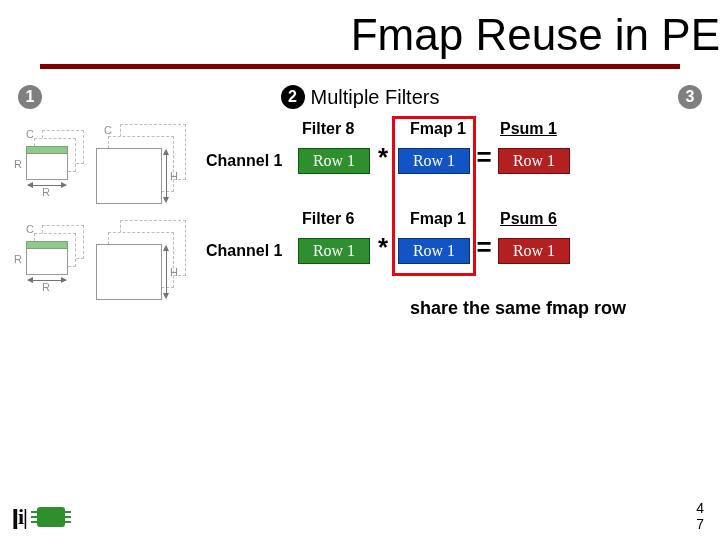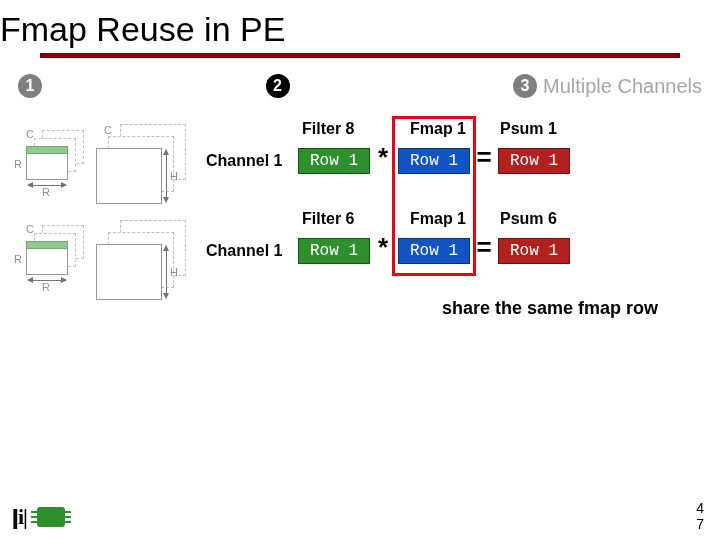"Fmap Reuse in PE" .title { font-size: 34px -> 44px; text-align: left -> right }
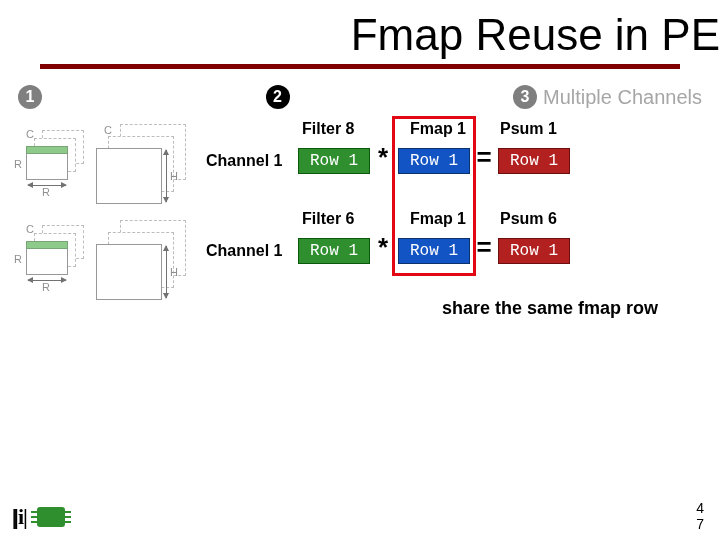"Multiple Filters" span.lbl2 { html: none -> <span>Multiple Filters</span> }
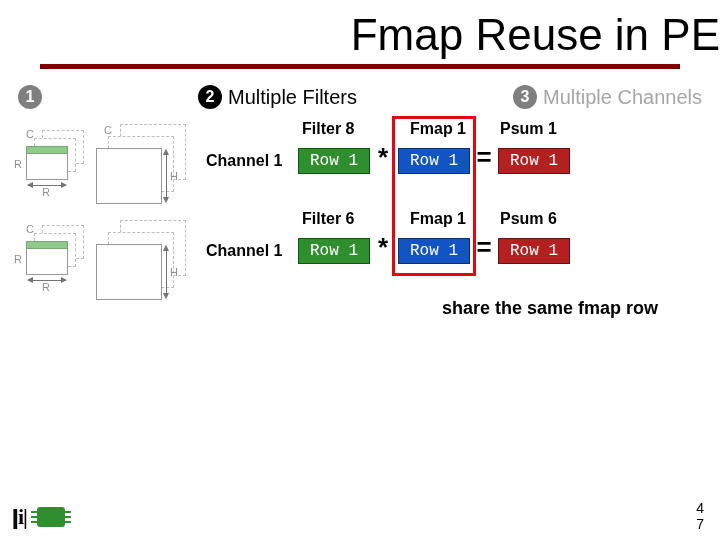"Multiple Channels" span.lbl3 { html: <span>Multiple Channels</span> -> none }
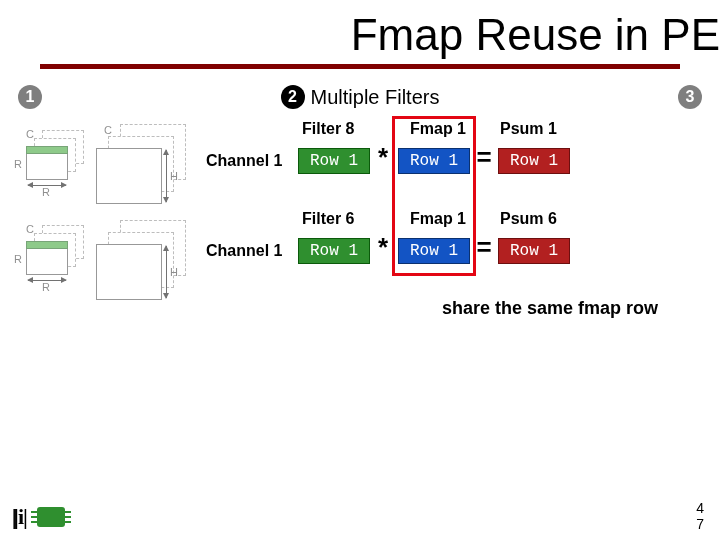"Psum 1" .ch-psum { text-decoration: none -> underline }
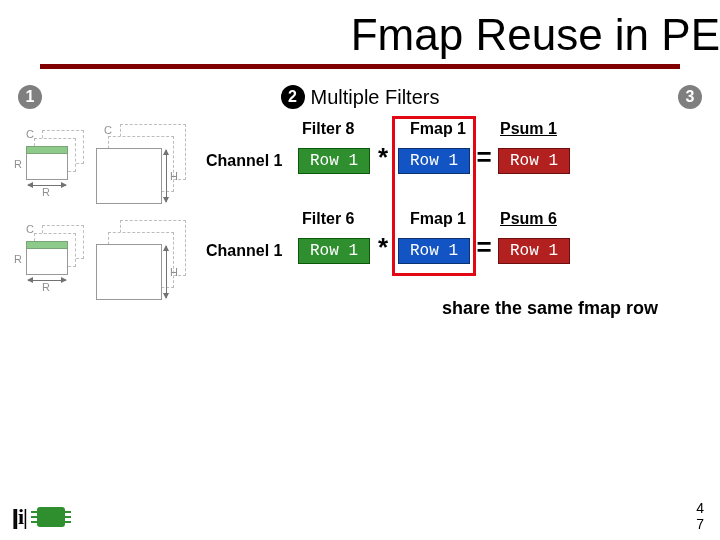"Row 1" .box { font-family: Liberation Mono, monospace -> Liberation Serif, serif }
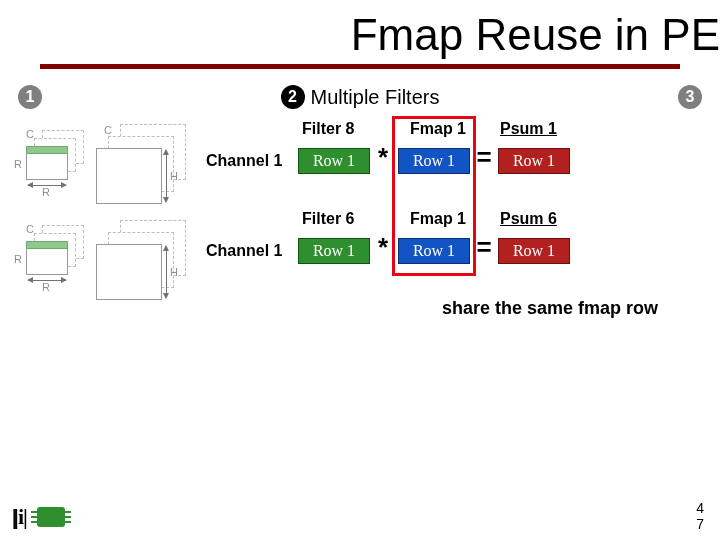"share the same fmap row" .share-note { margin-left: 32px -> none }
